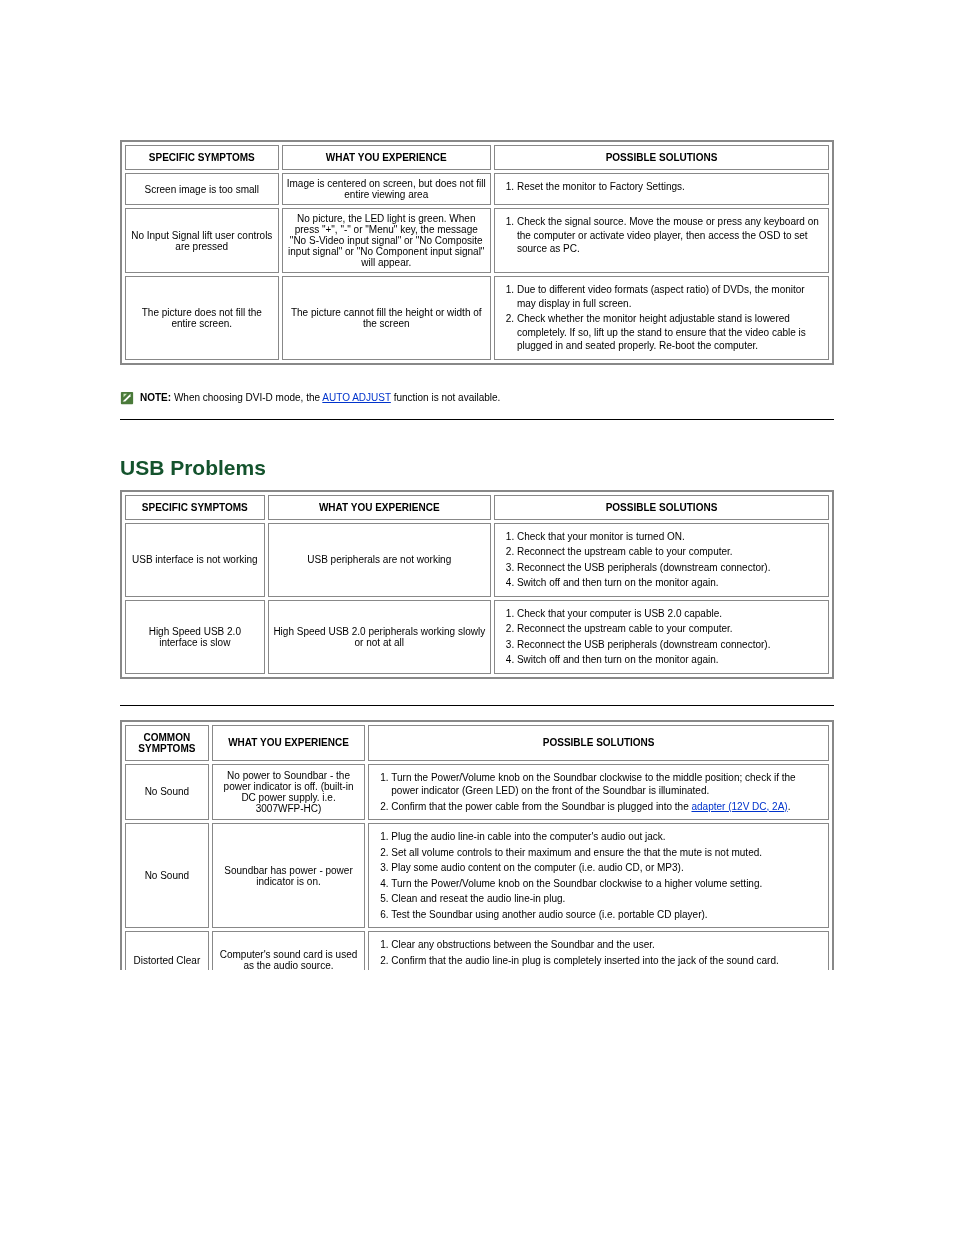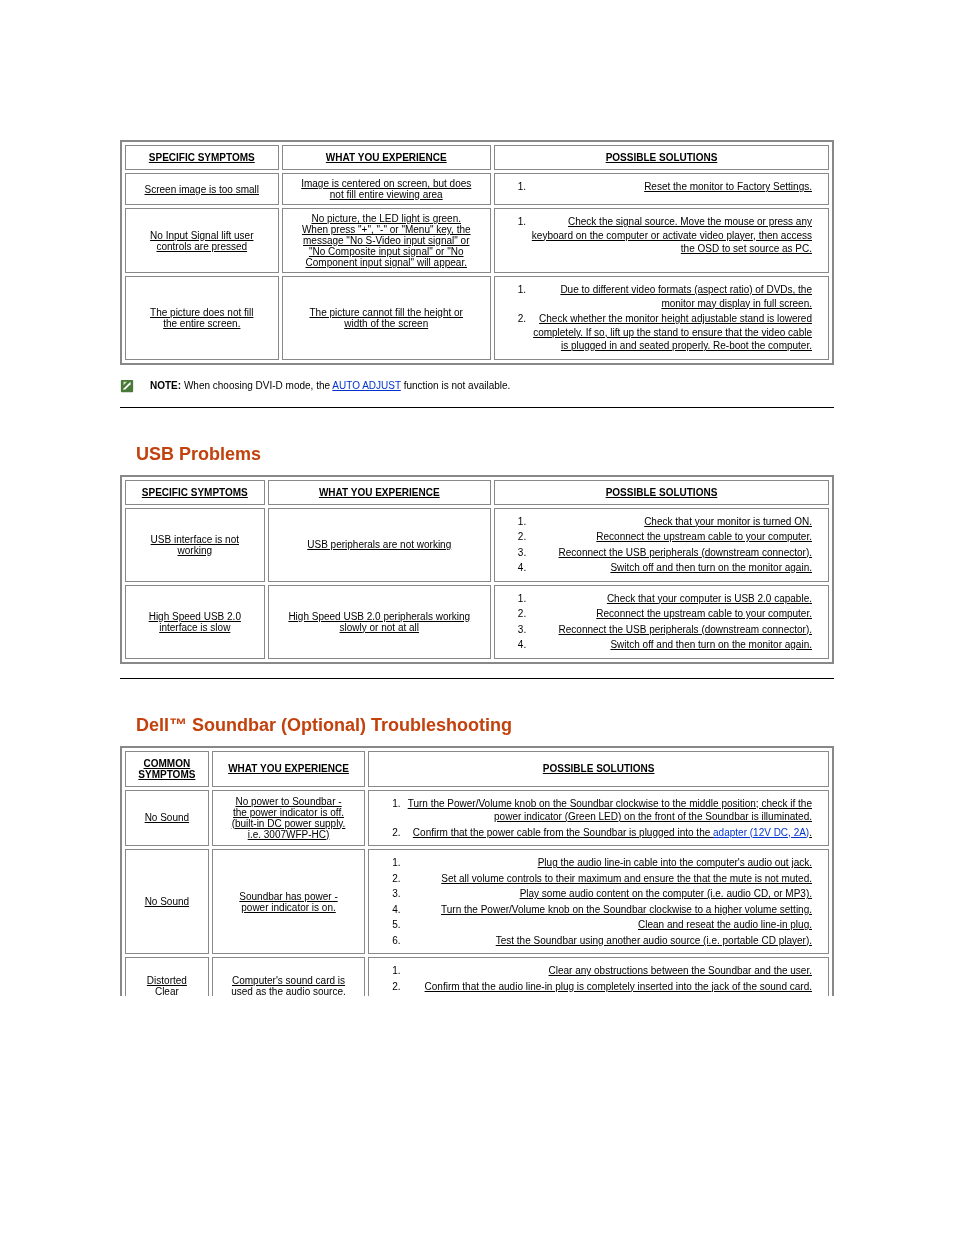"SPECIFIC SYMPTOMS" table.datagrid { margin-bottom: 14px -> 26px; text-decoration: underline -> none }
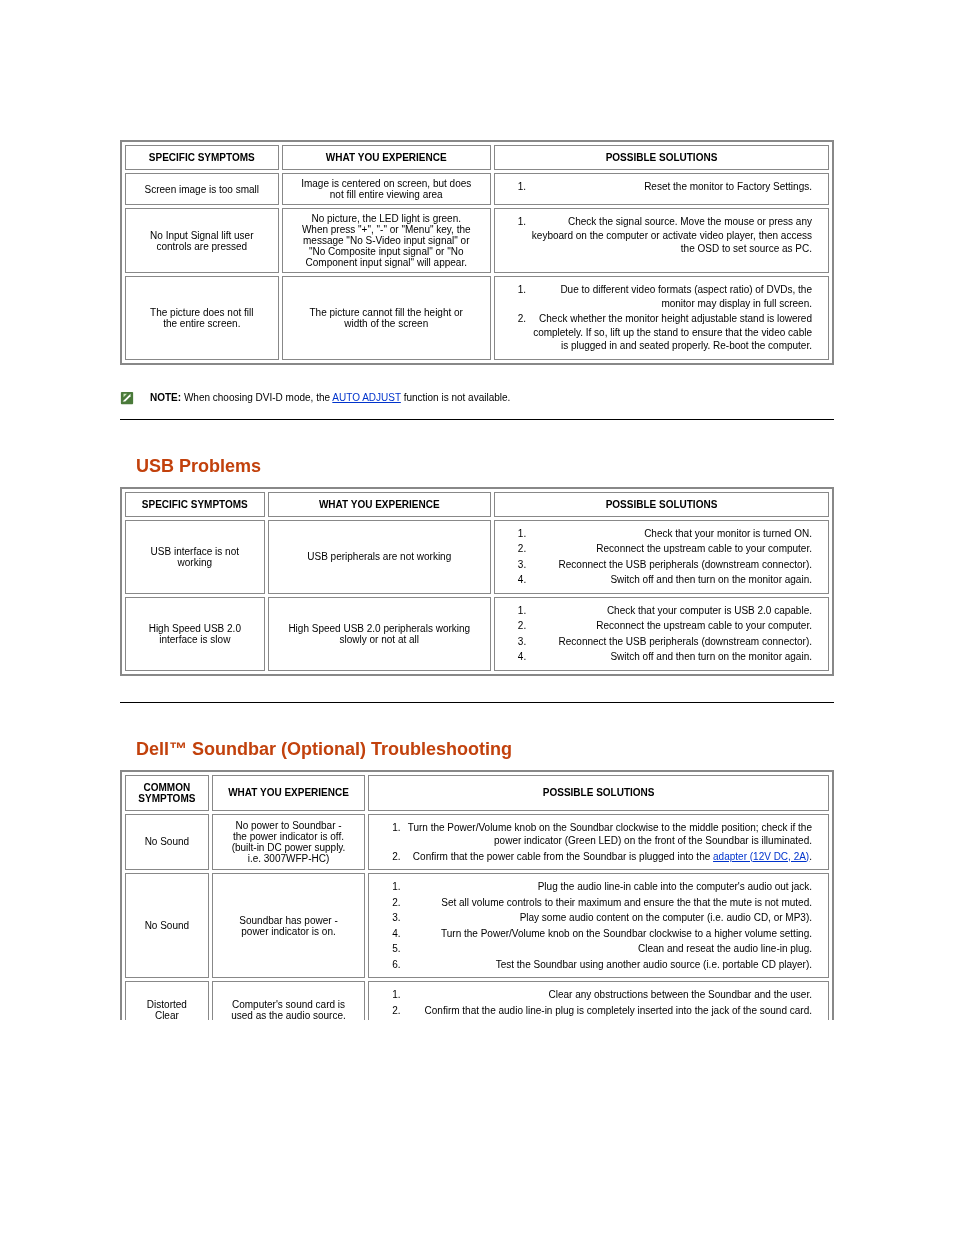"Screen image is too small" table.datagrid td { padding: 4px 16px -> 4px 4px }
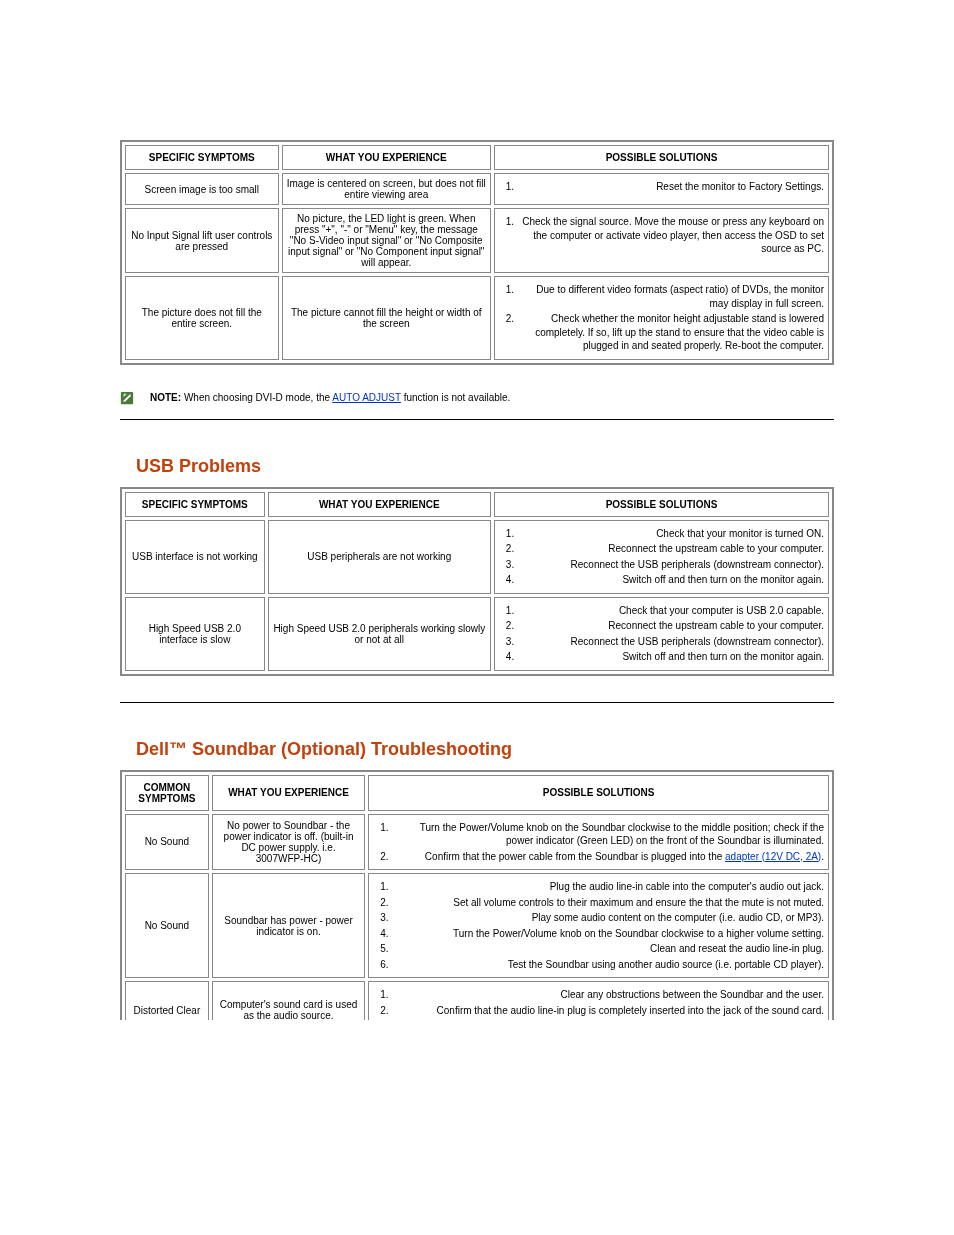"Reset the monitor to Factory" ol.numbered { text-align: right -> none }
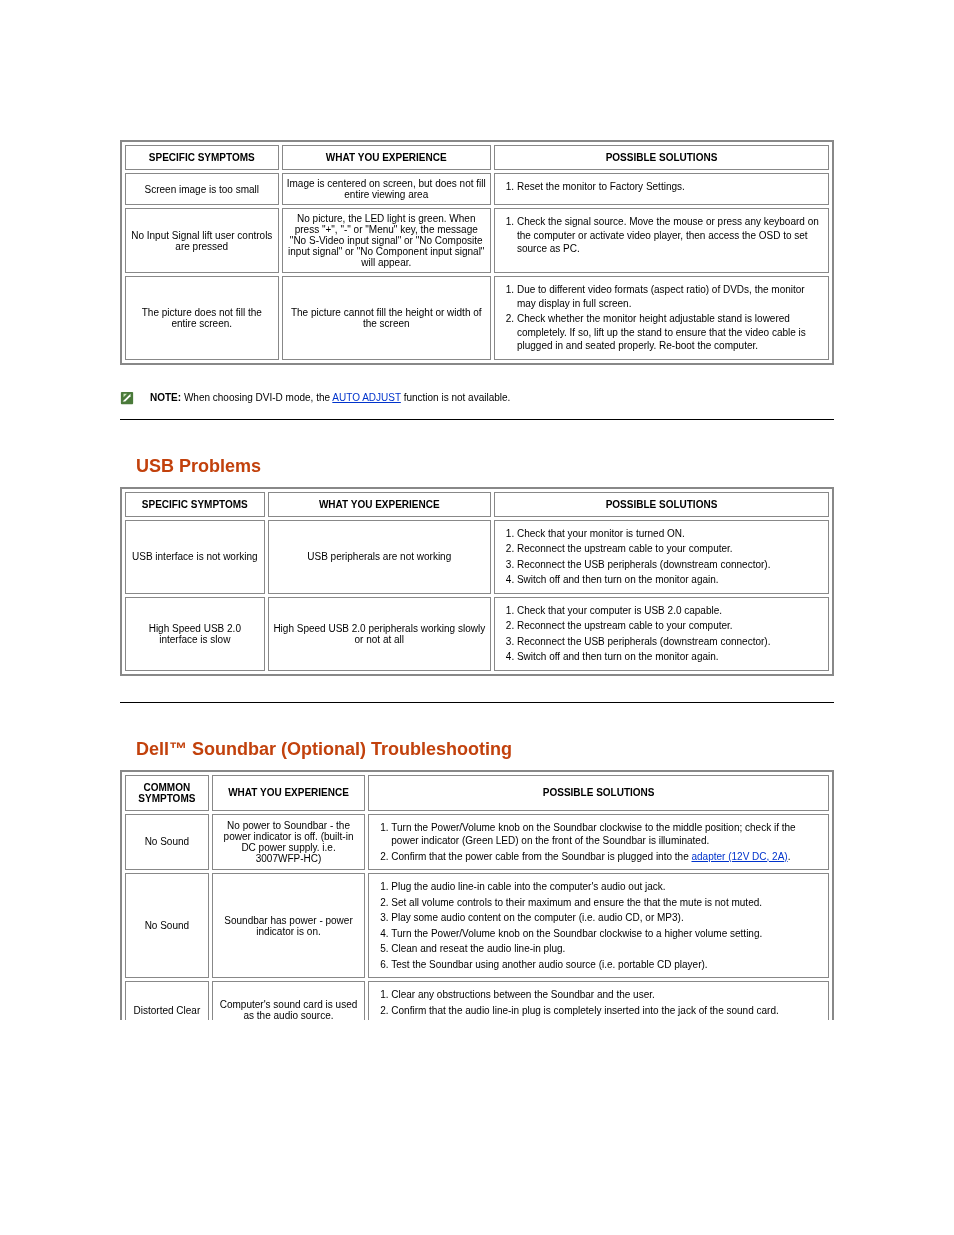"NOTE: When choosing DVI-D mode," .note-row { gap: 16px -> 6px }
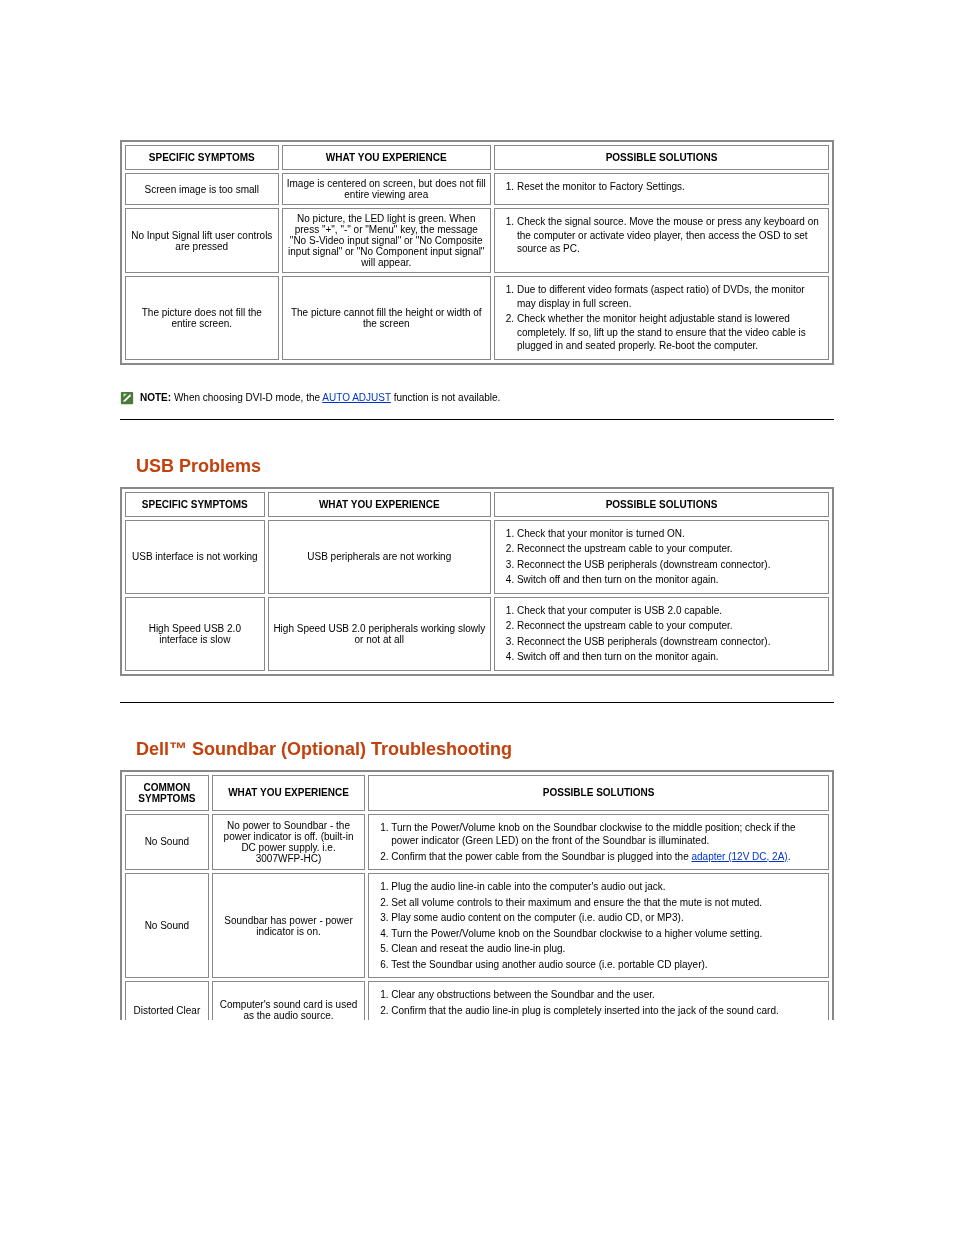"USB Problems" h2.section { color: #c2410c -> #14532d; font-size: 18px -> 21px; margin: 36px 0 10px 16px -> 36px 0 10px 0 }
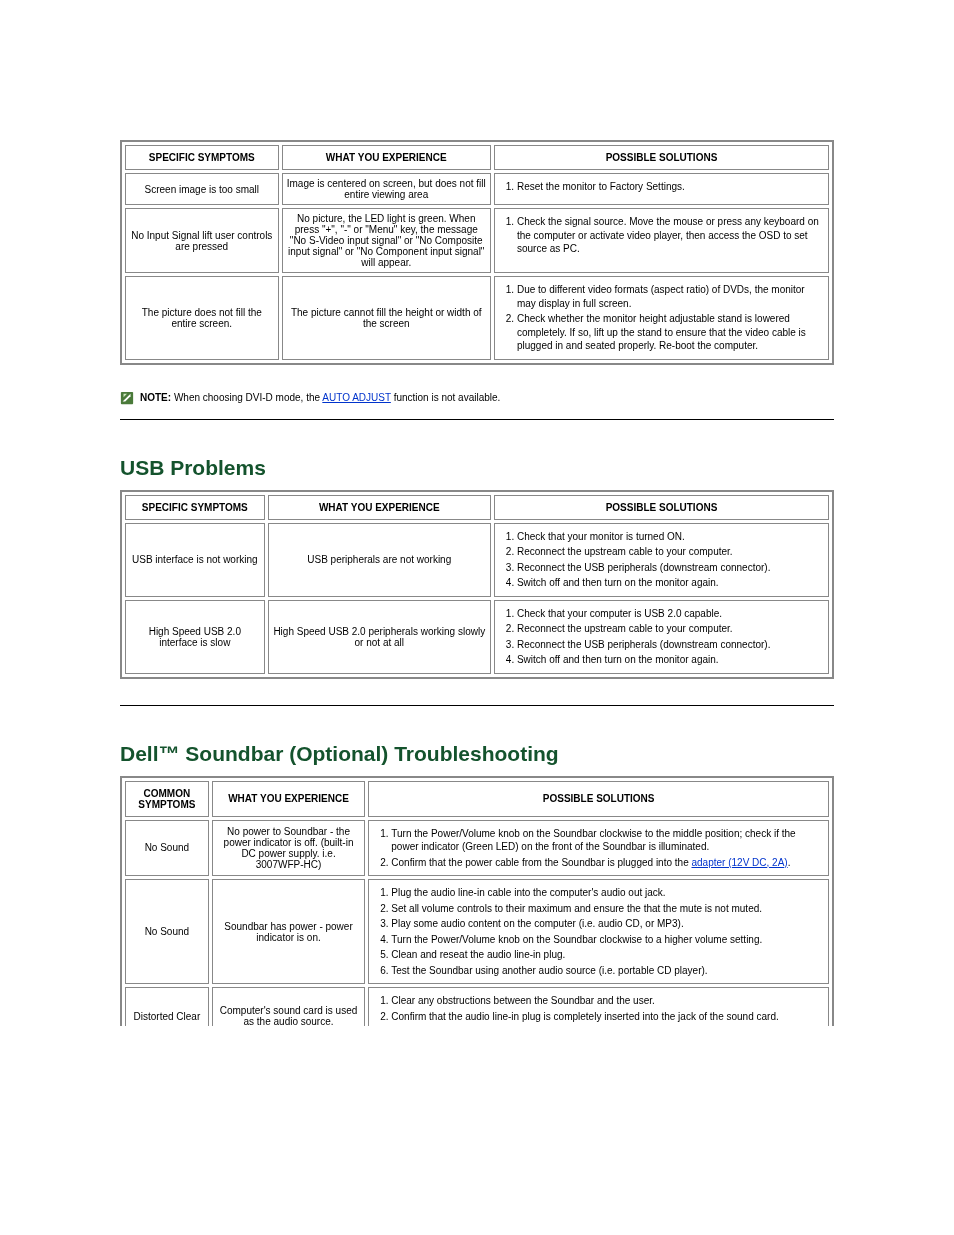"Dell™ Soundbar (Optional)" h2.section { html: <h2>Dell™ Soundbar (Optional) Troubleshooting</h2> -> none }
